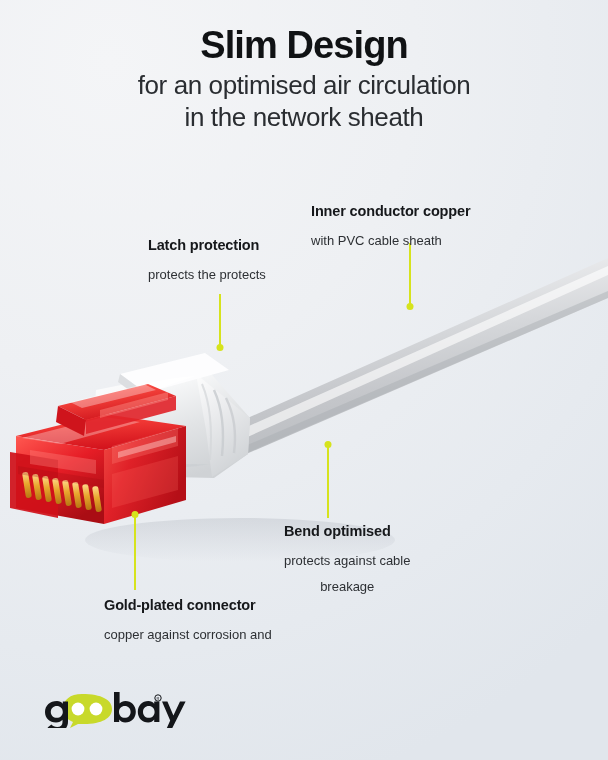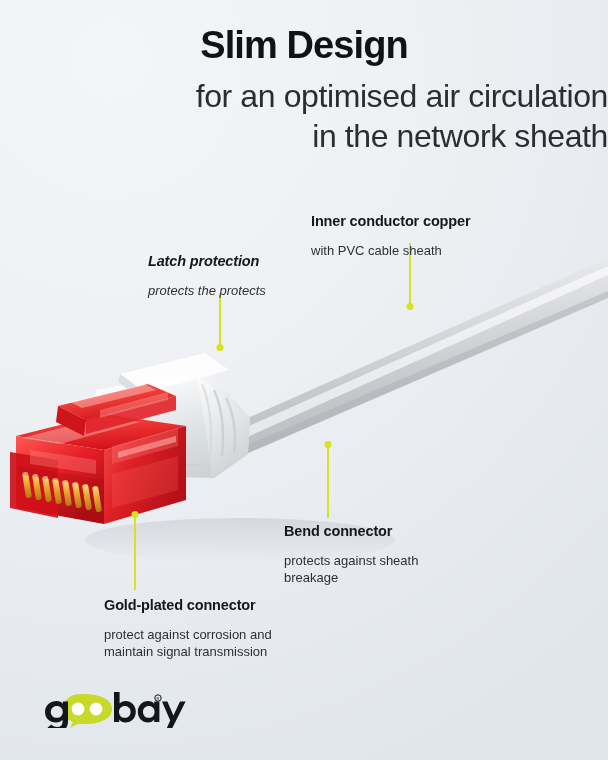"for an optimised air circulation" .subtitle { font-size: 32px -> 26px; margin-top: 9px -> 2px; text-align: right -> none }
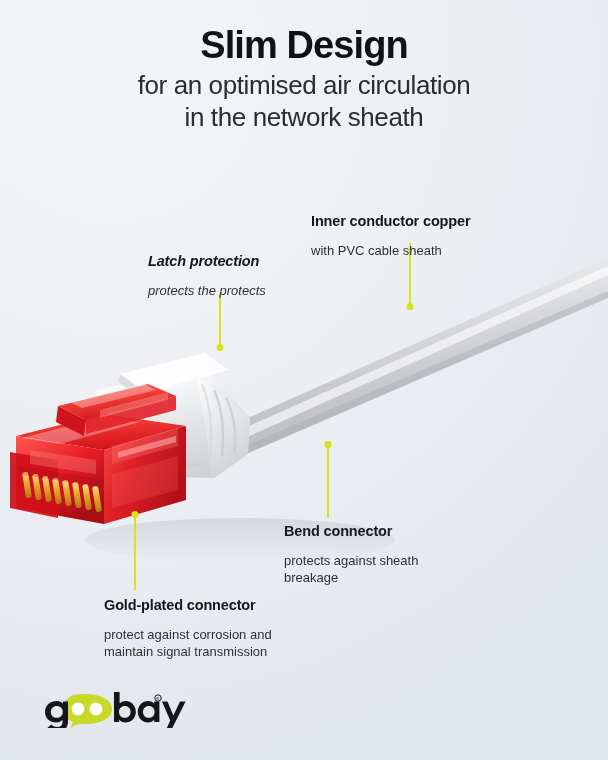"Inner conductor copper" #callout-inner { top: 212px -> 202px }
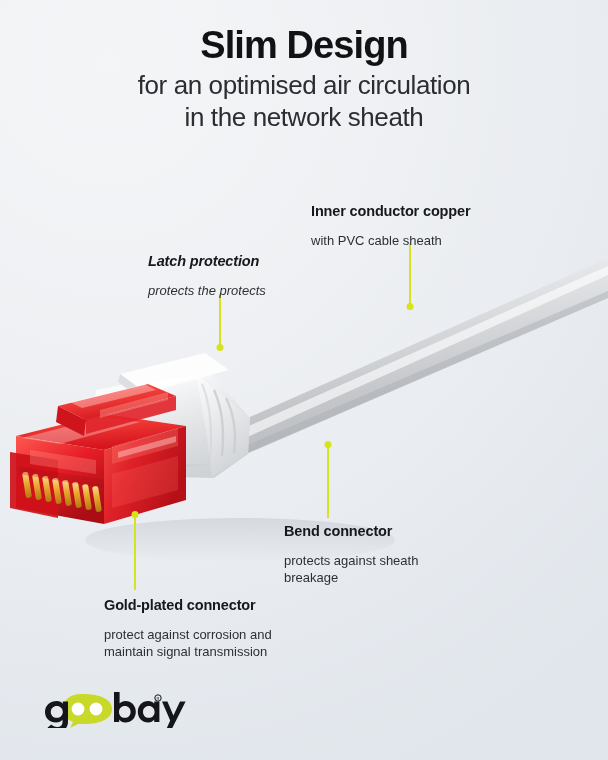"Latch protection" #callout-latch { font-style: italic -> none; top: 252px -> 236px }
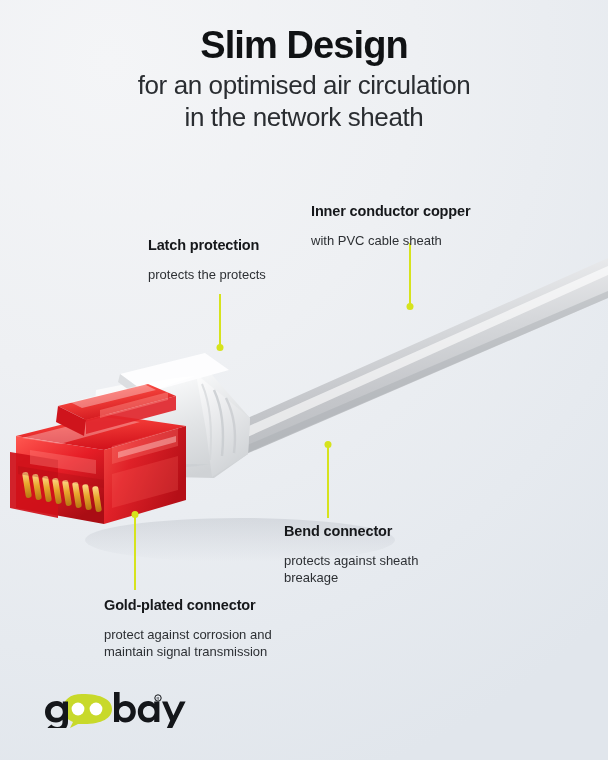"Bend connector" div.c-title { text: connector -> optimised }
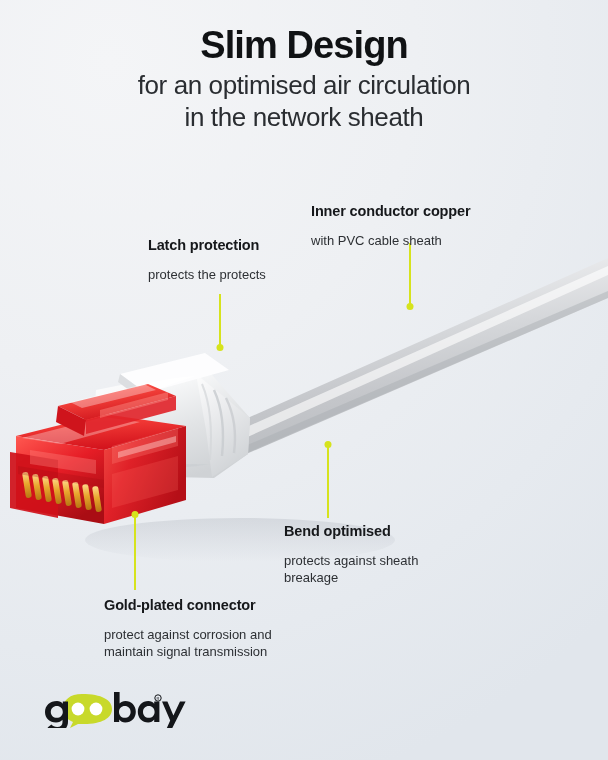"protects against sheath" div.c-sub { text: sheath -> cable }
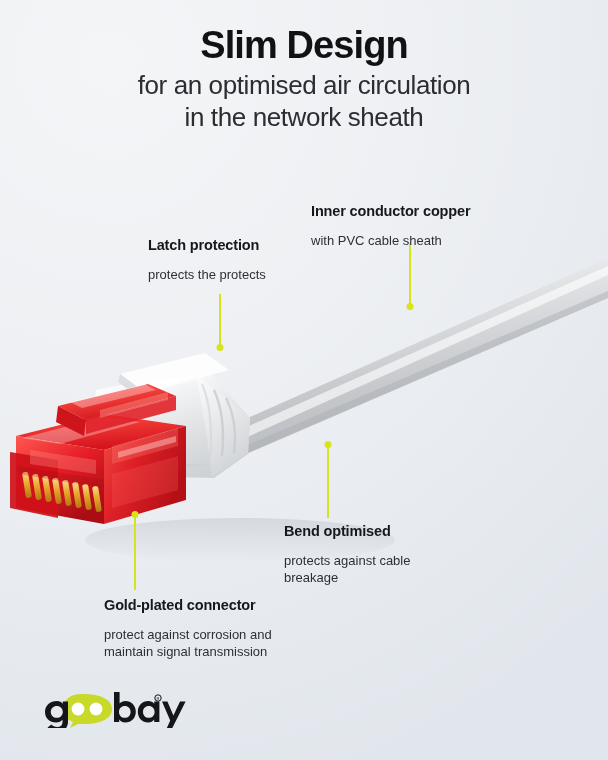"breakage" div.c-sub { margin-top: 0 -> 9px; text-align: none -> center }
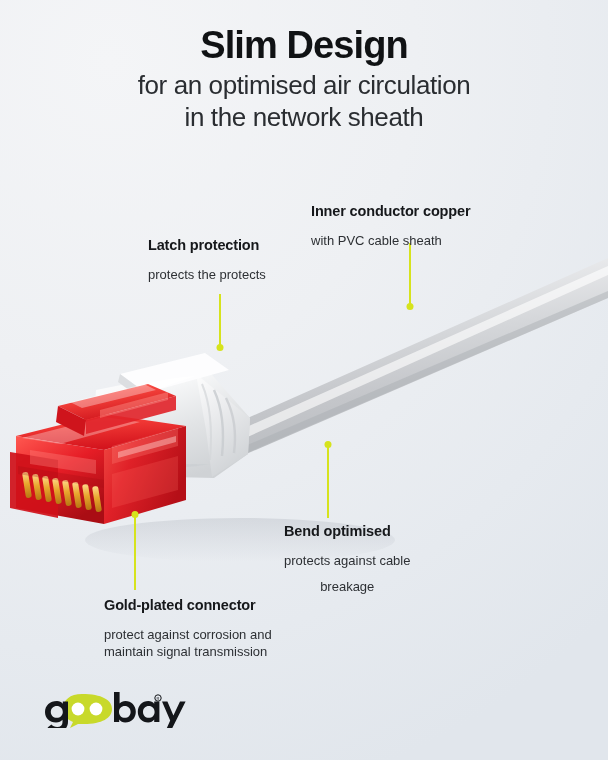"protect against corrosion and" div.c-sub { text: protect -> copper }
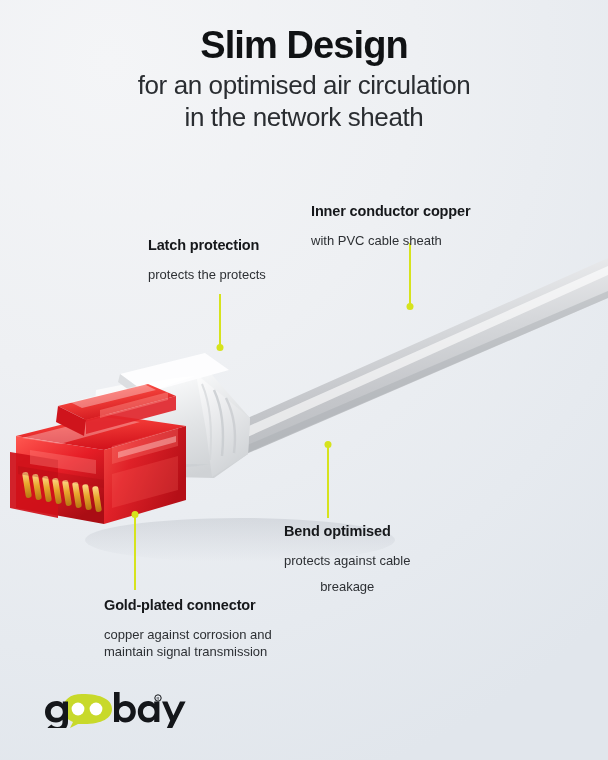"maintain signal transmission" div.c-sub { html: <div>maintain signal transmission</div> -> none }
